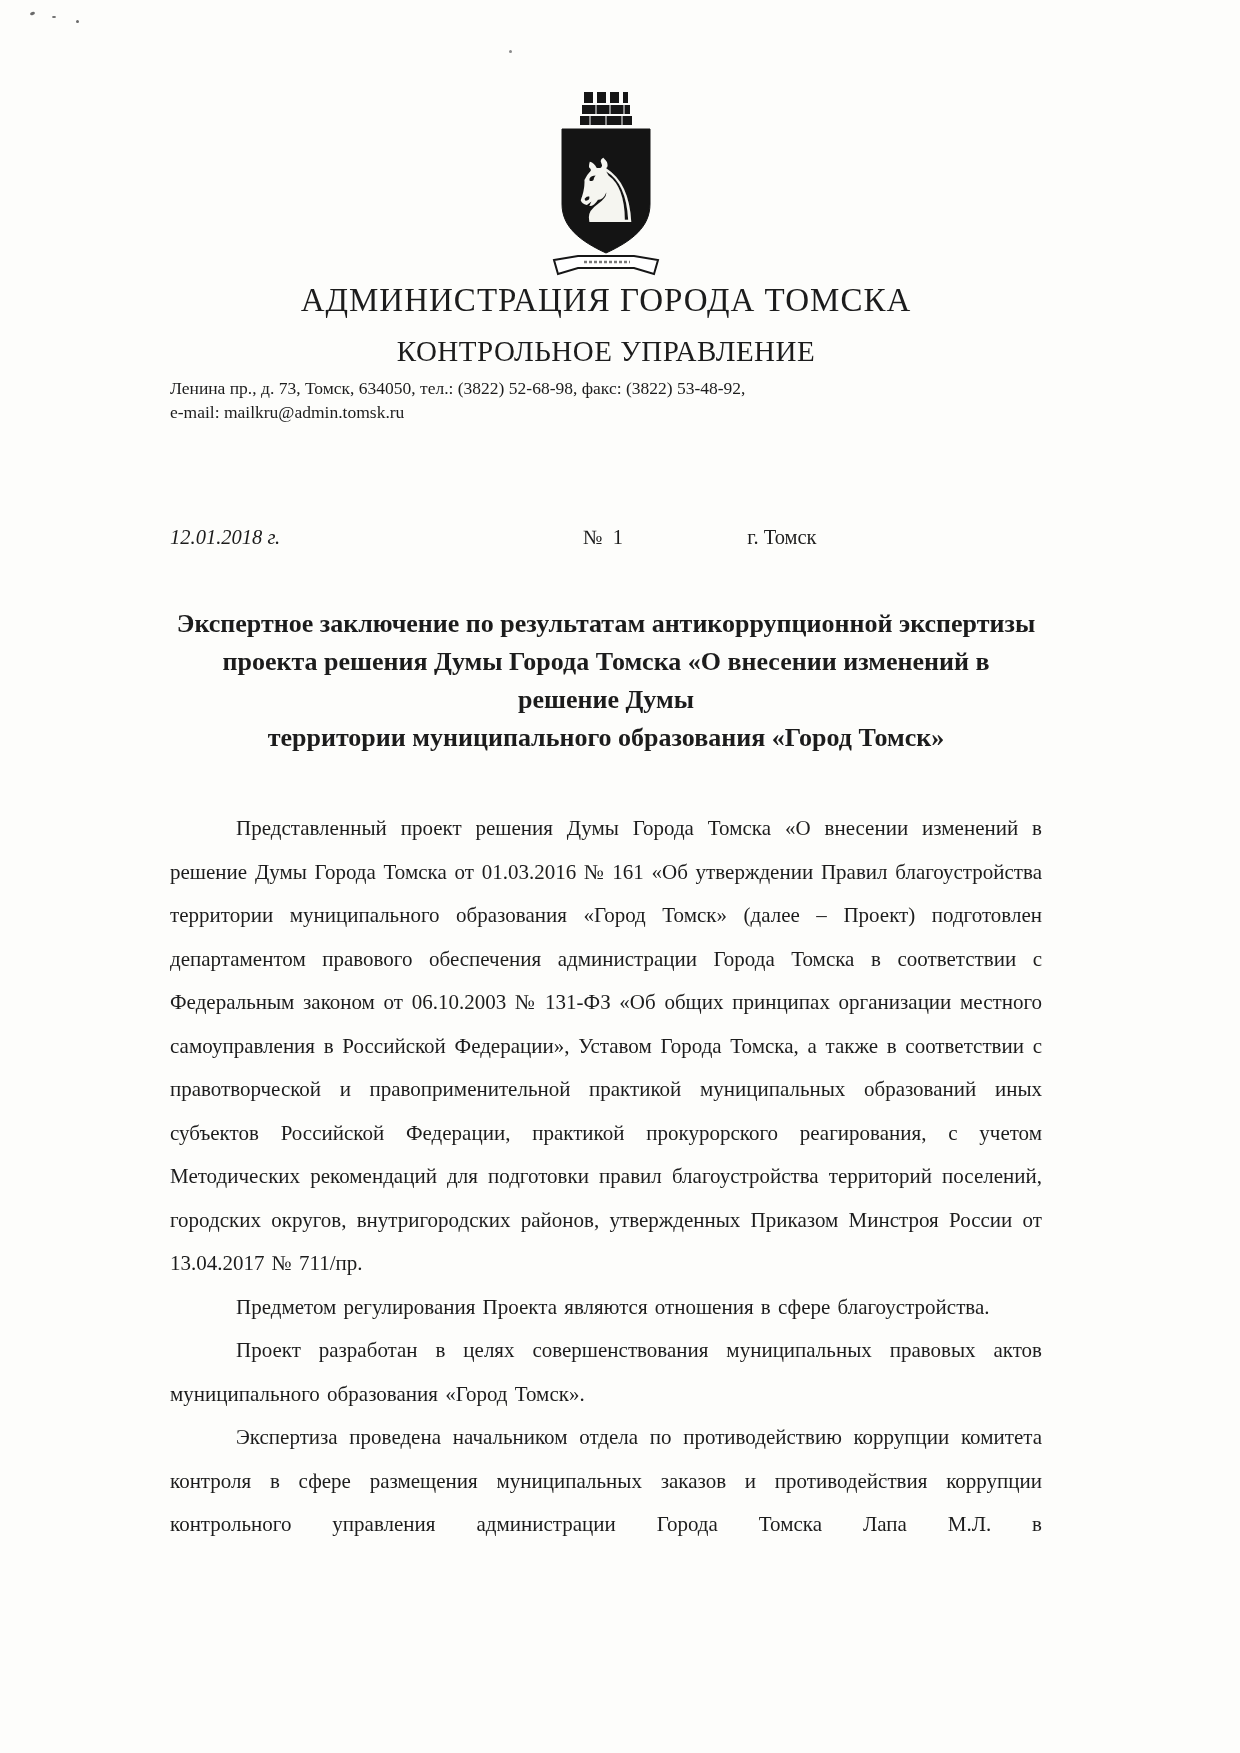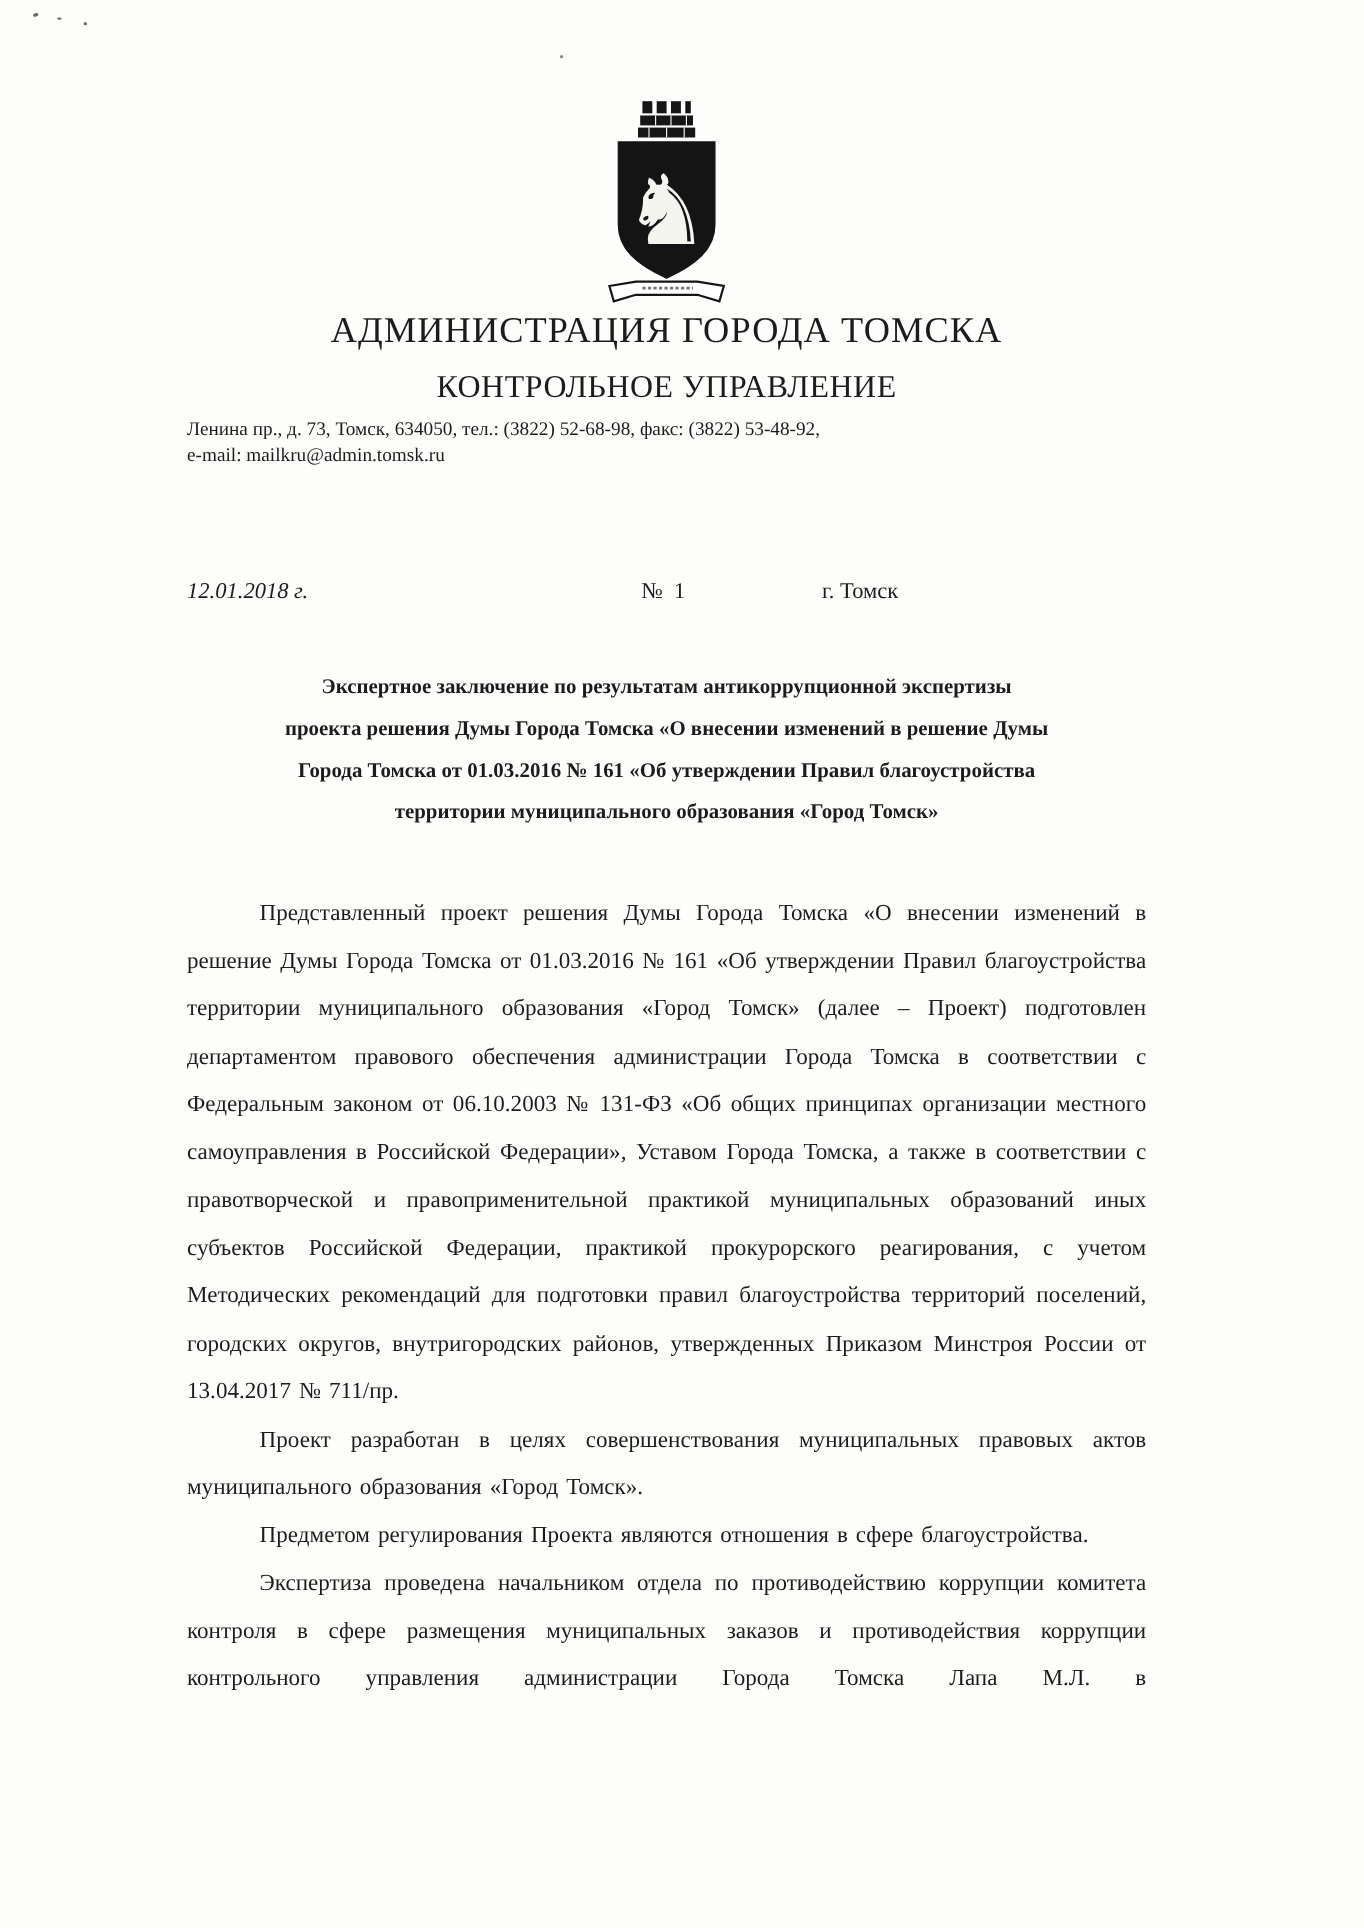"Экспертное заключение по результатам" .doc-title { font-size: 19px -> 26px }
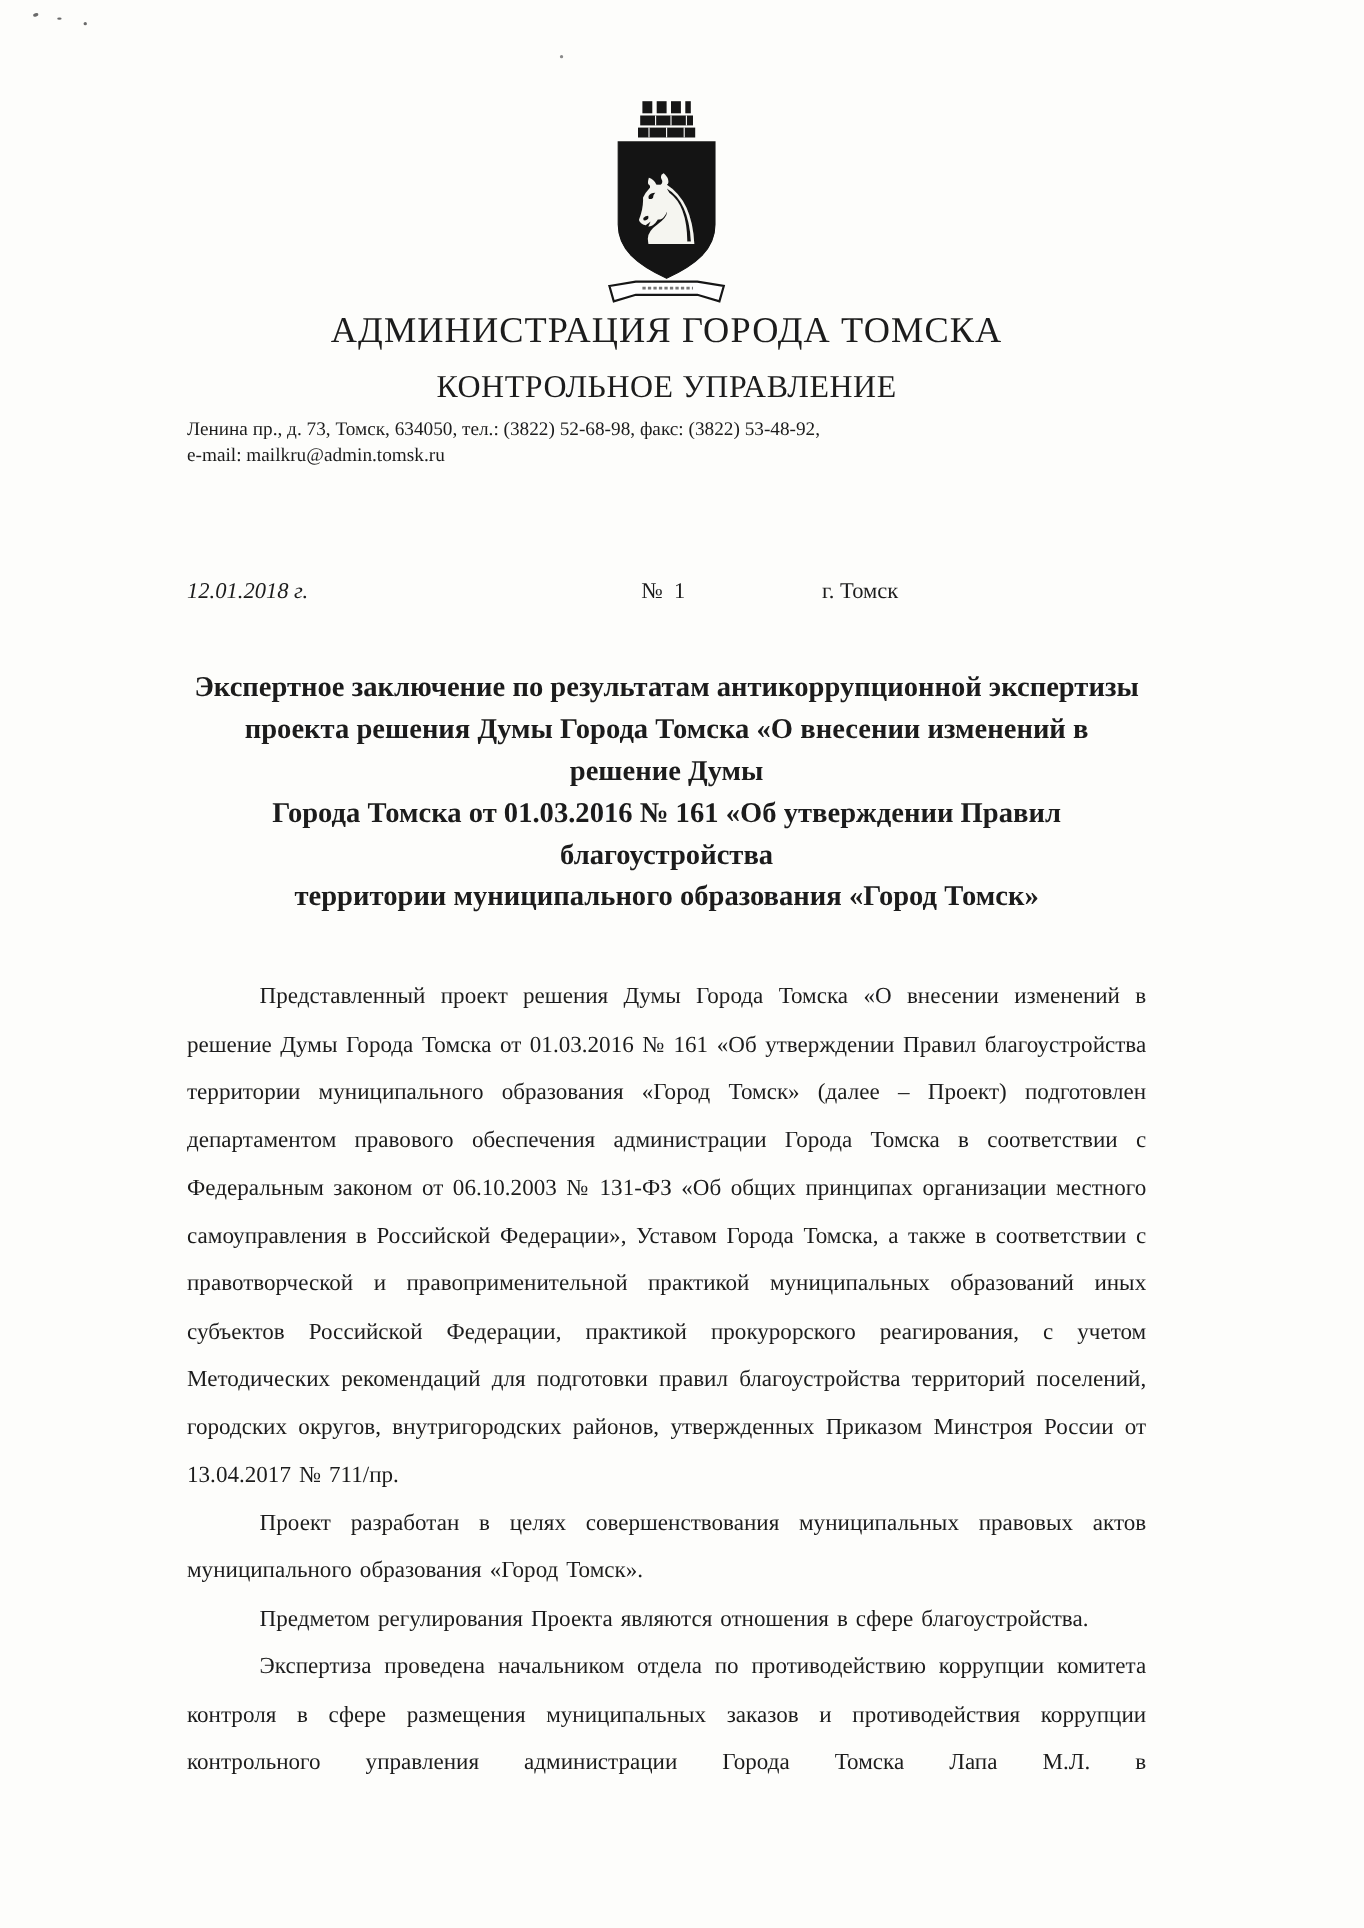"Города Томска от 01.03.2016 №" div { html: <div>Города Томска от 01.03.2016 № 161 «Об утверждении Правил благоустройства</div> -> none }
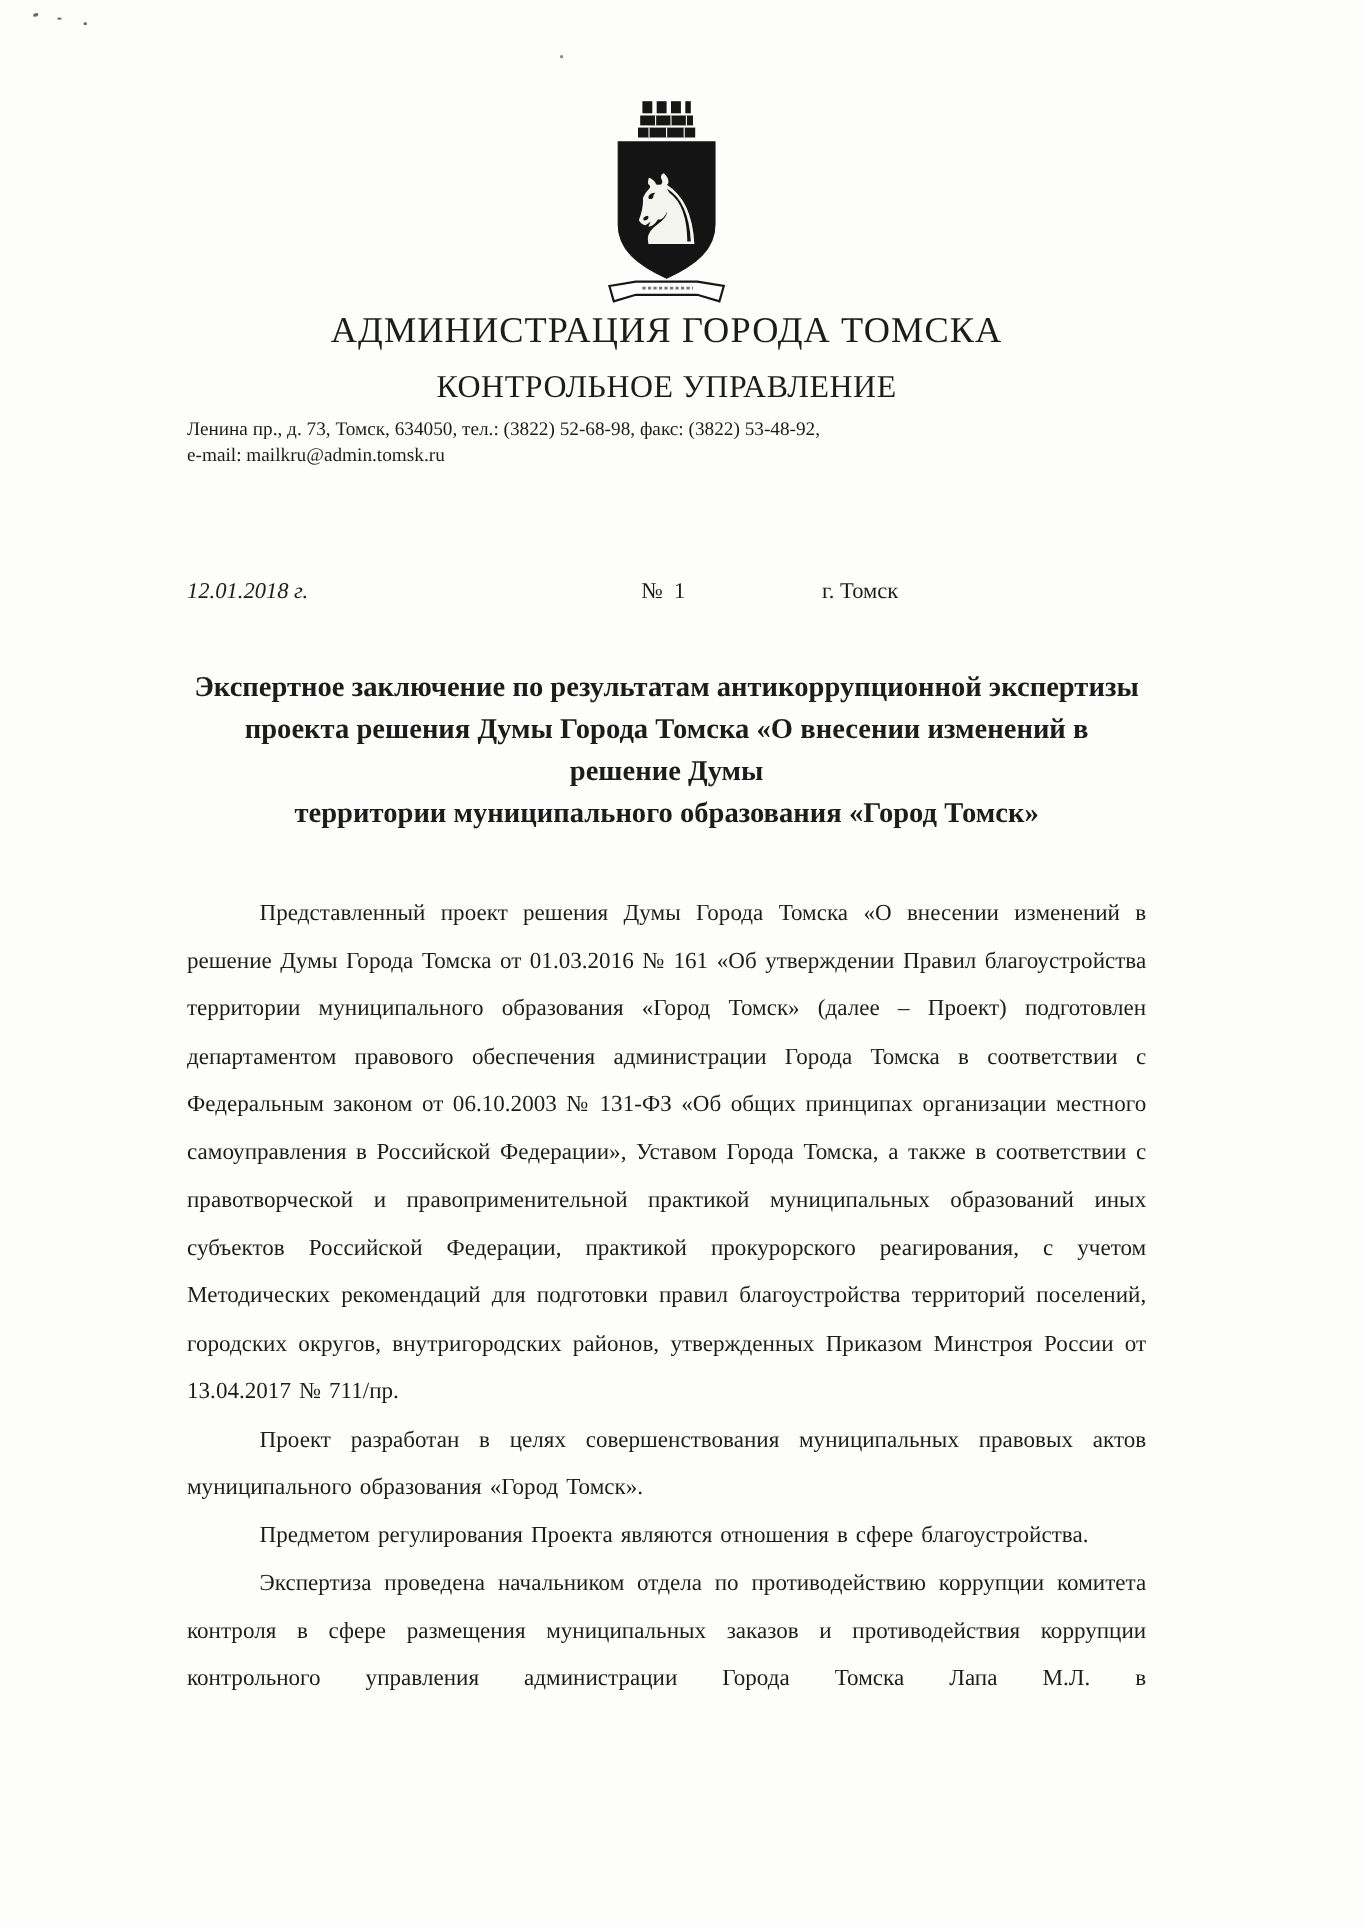"Проект разработан в целях" p { order: before "Предметом регулирования Проекта являются" -> after "Предметом регулирования Проекта являются" }
